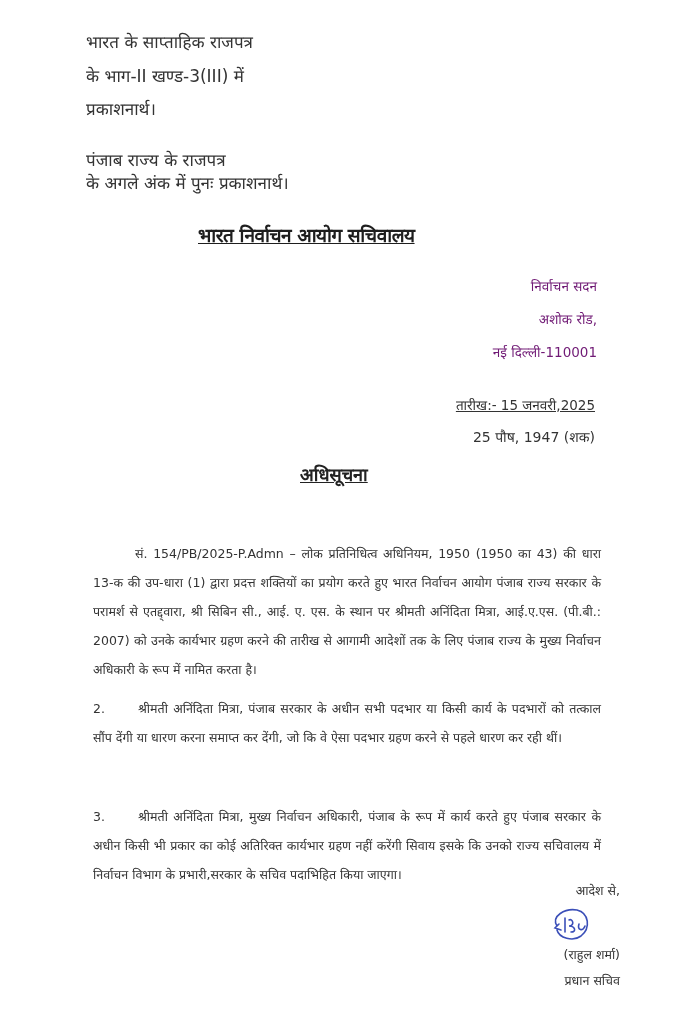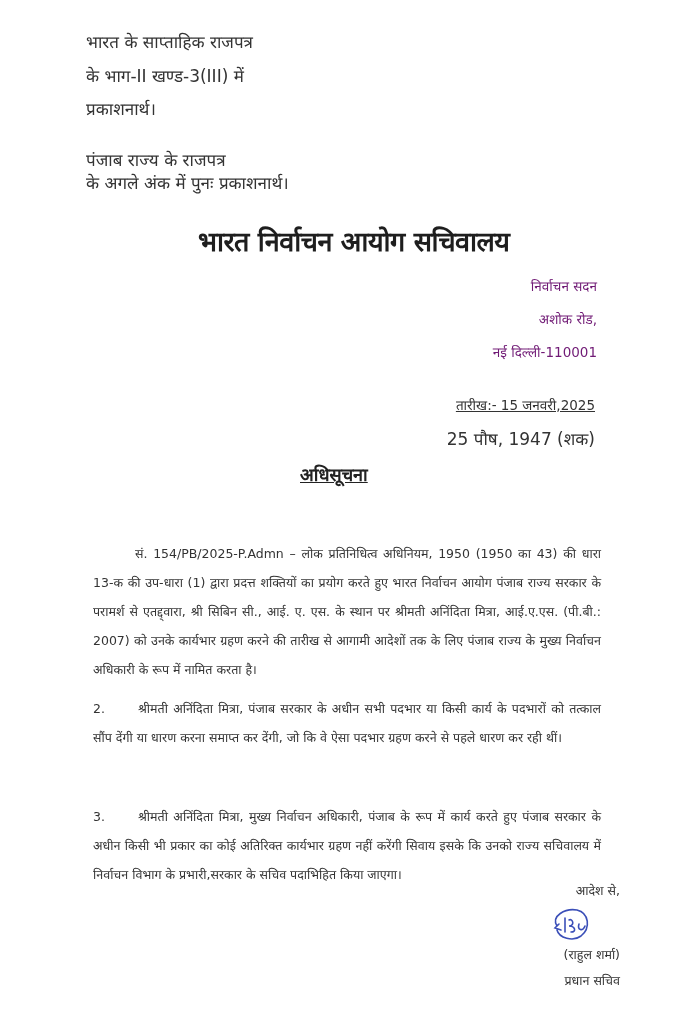"भारत निर्वाचन आयोग सचिवालय" .title { font-size: 27px -> 19px; text-decoration: none -> underline }
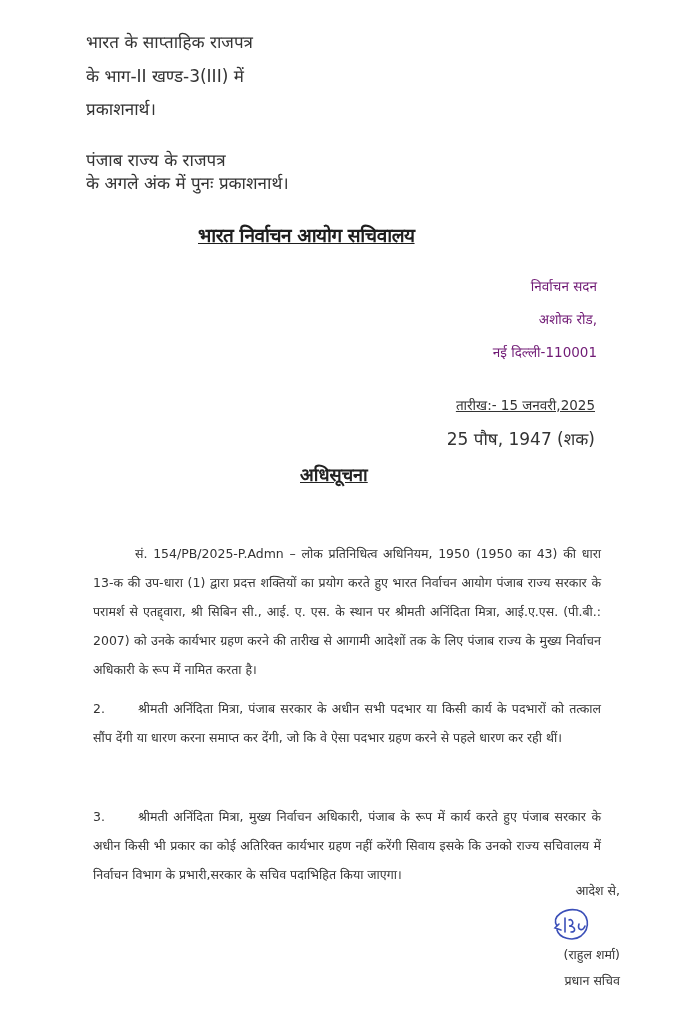"25 पौष, 1947 (शक)" .saka { font-size: 17px -> 14px }
